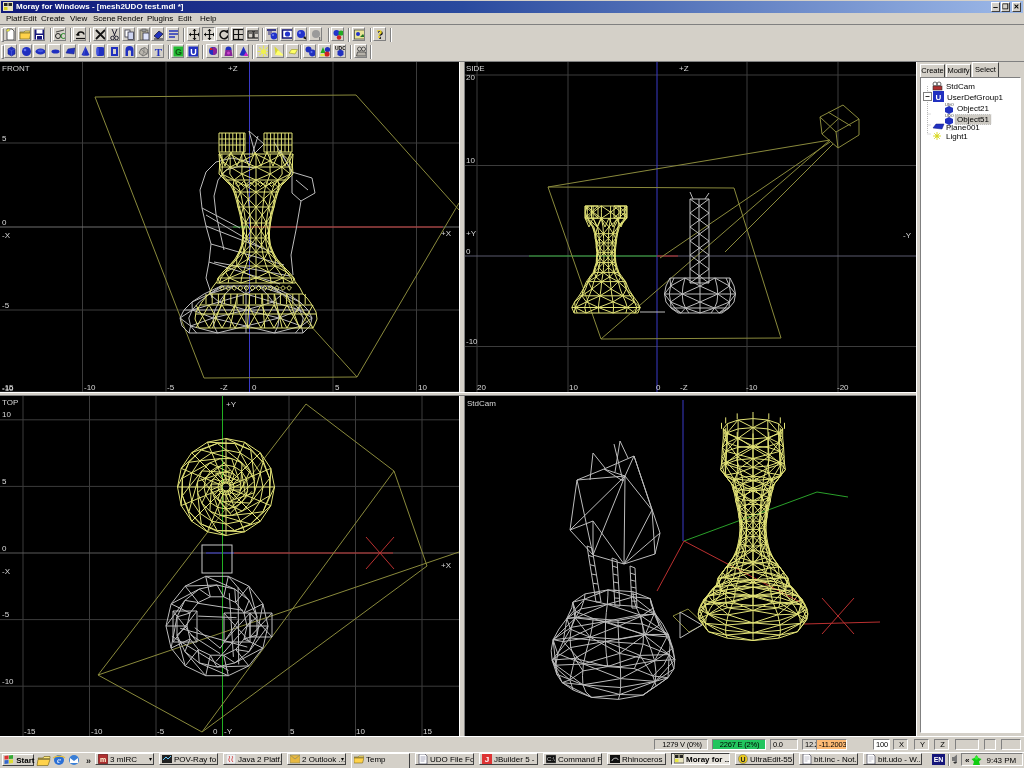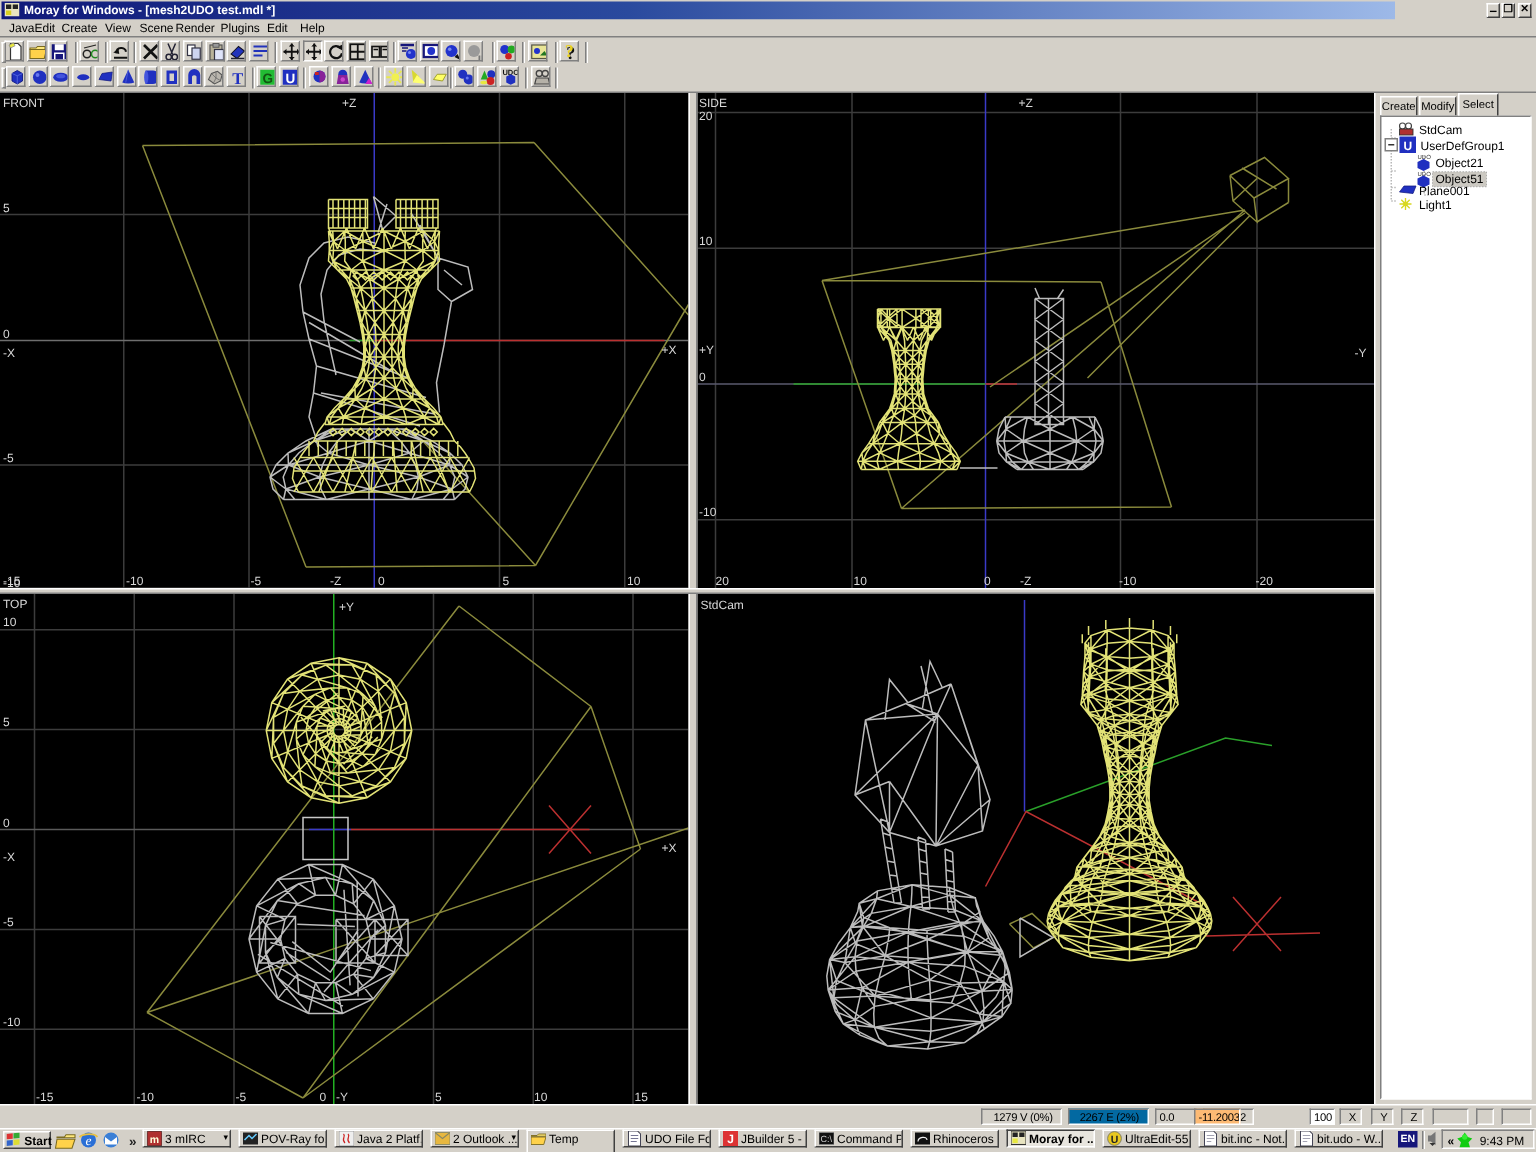"Moray for Windows - [mesh2UDO" div { width: 929px -> 1022px }
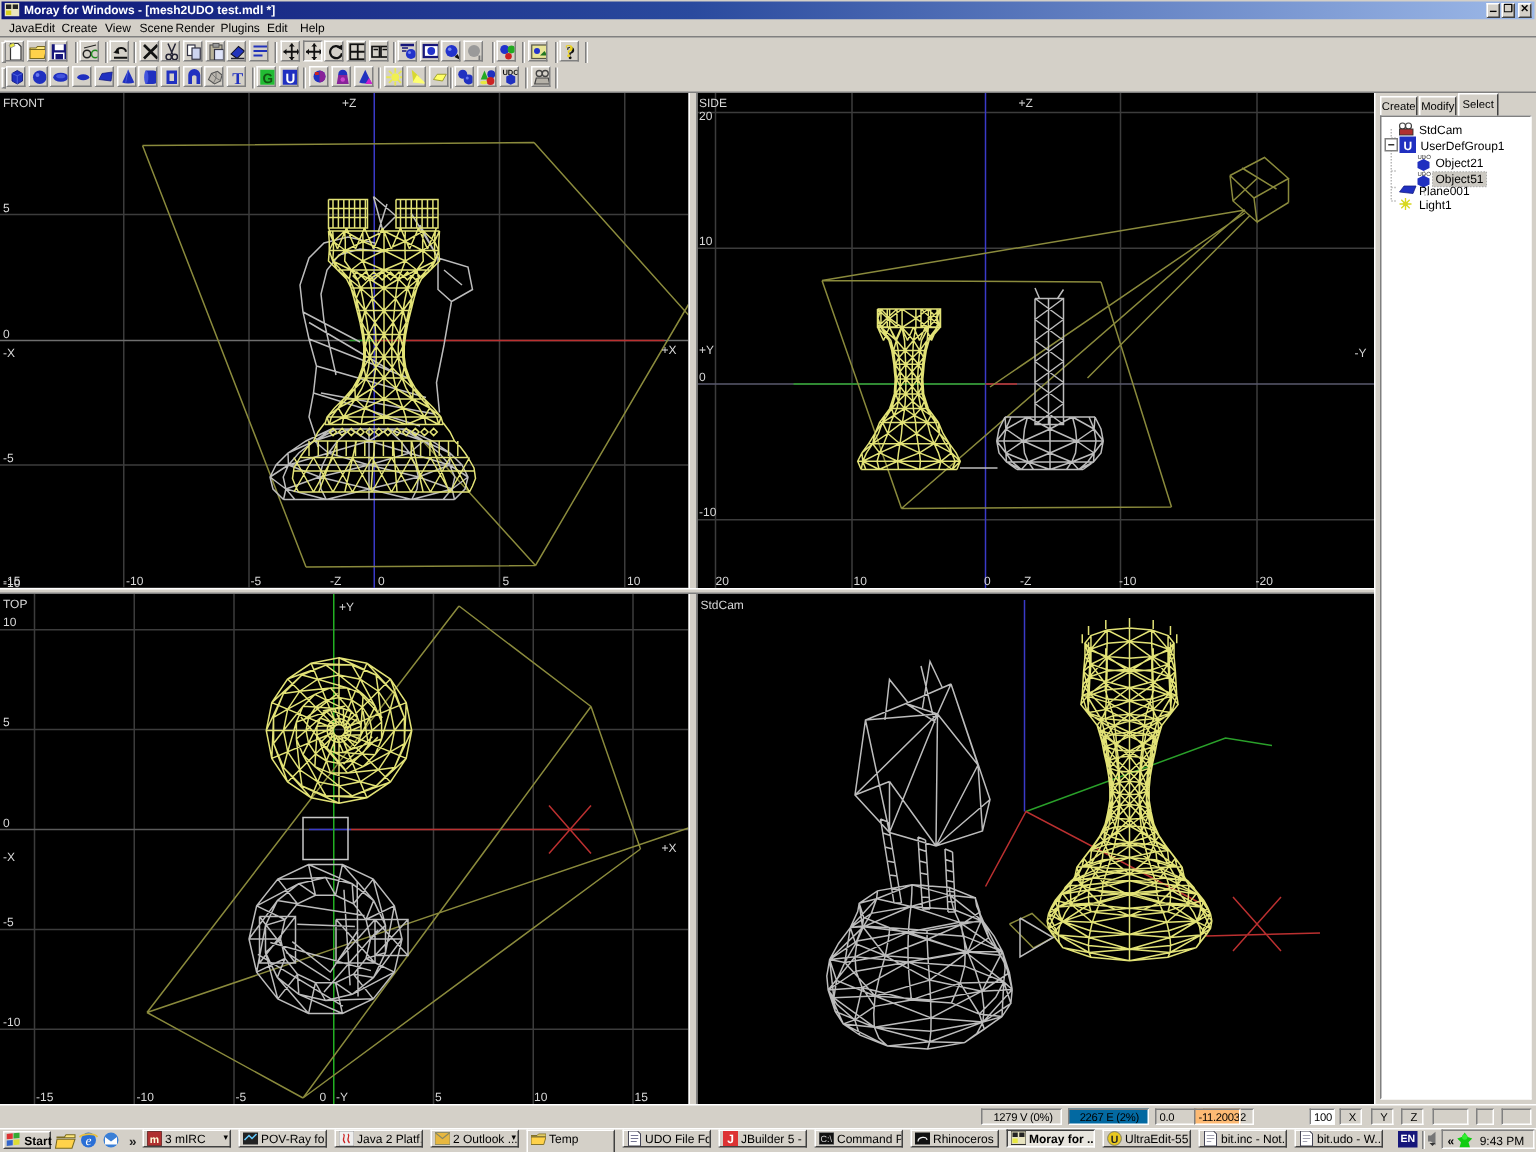"Java" span { text: Java -> Platf }
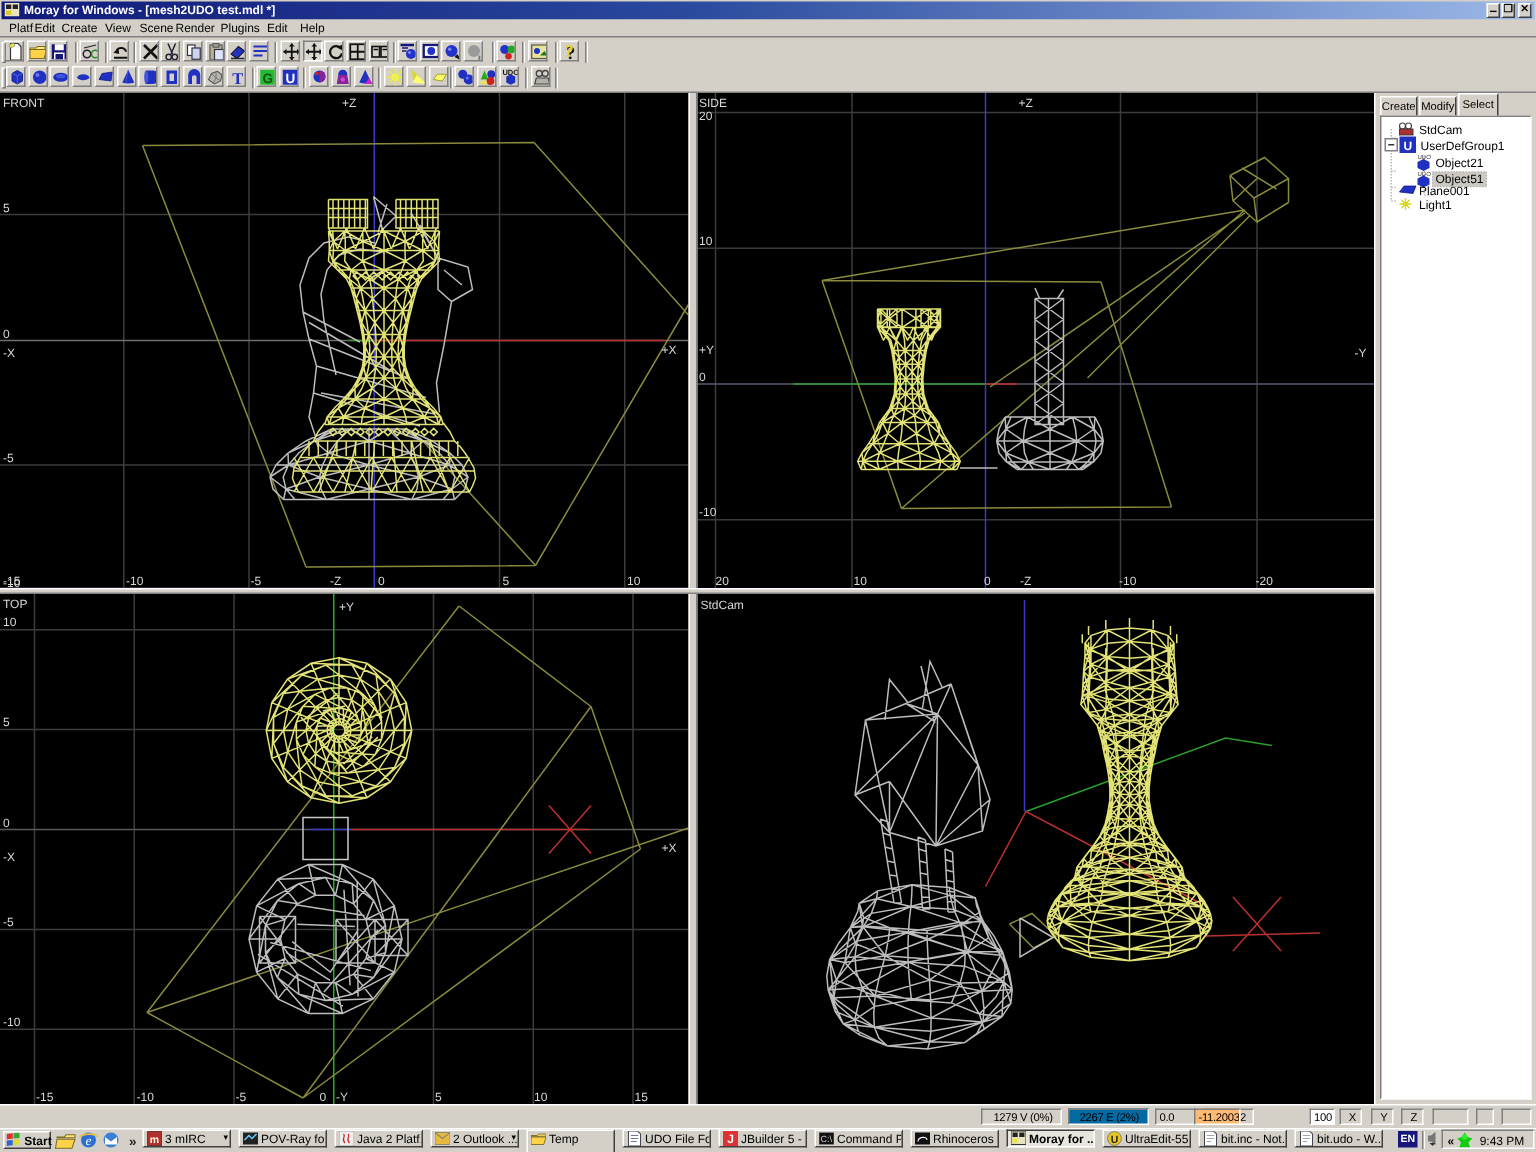"2267 E (2%)" div { background: #0369a1 -> #22c55e }
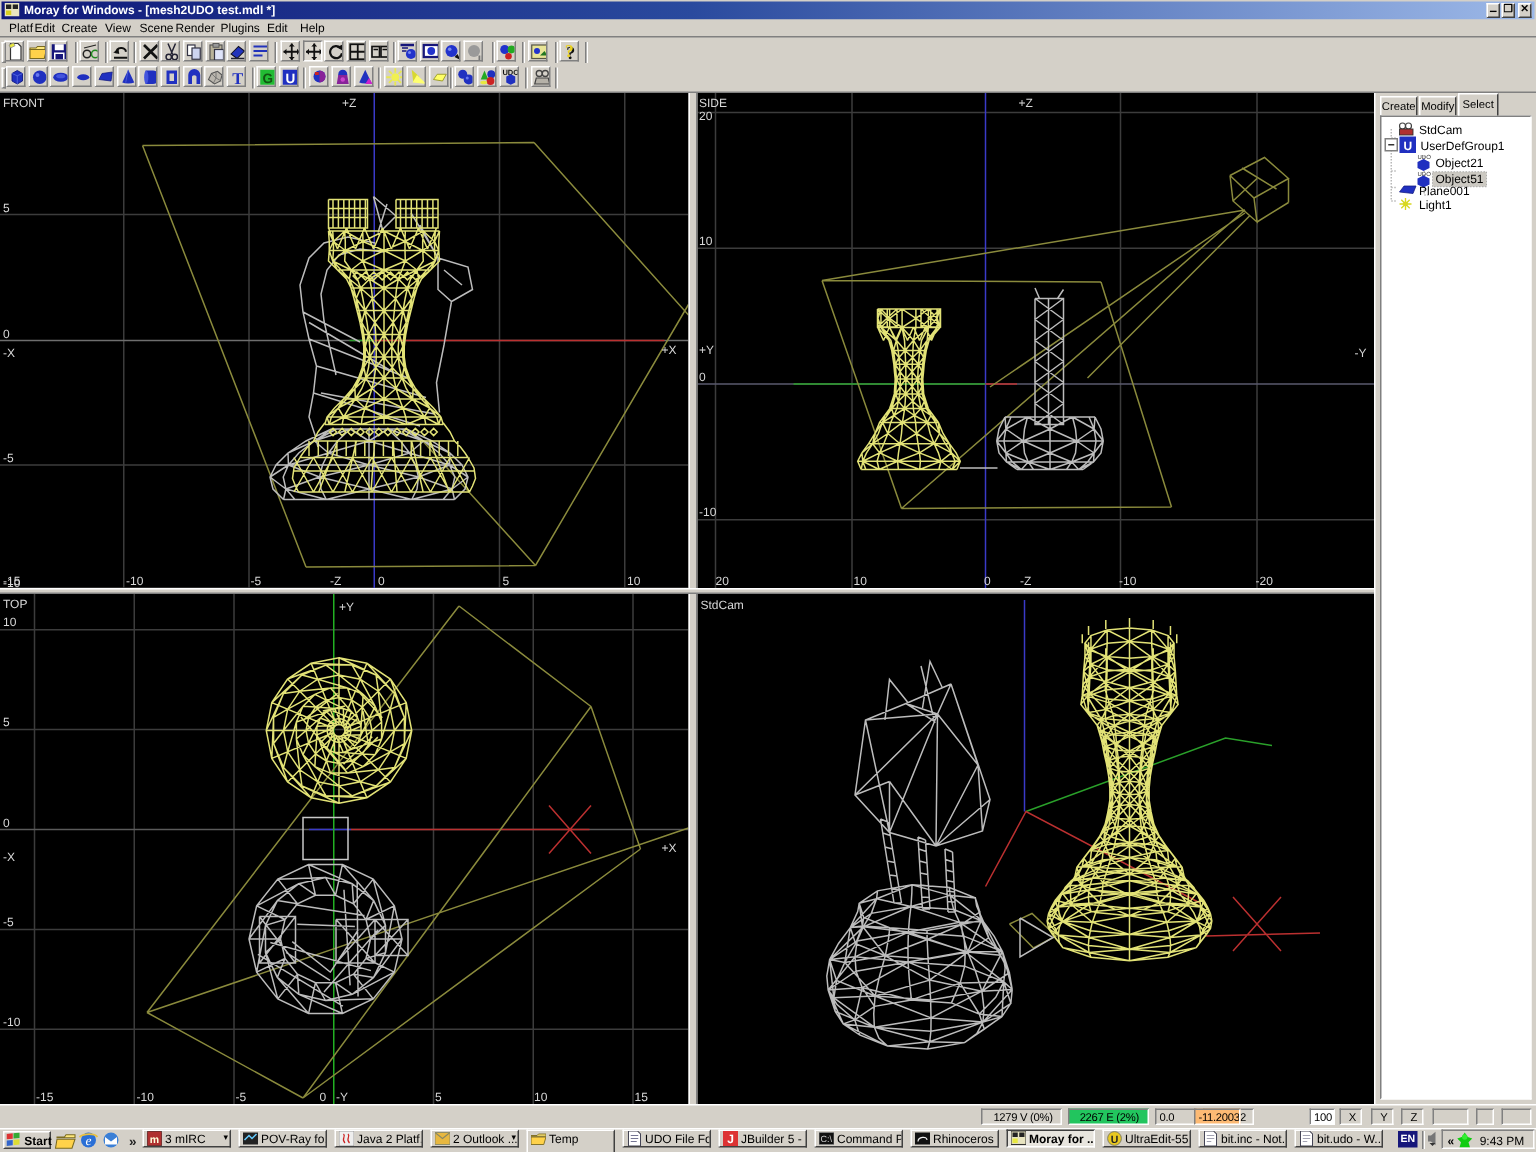"-11.2003" div { left: 796px -> 816px }
